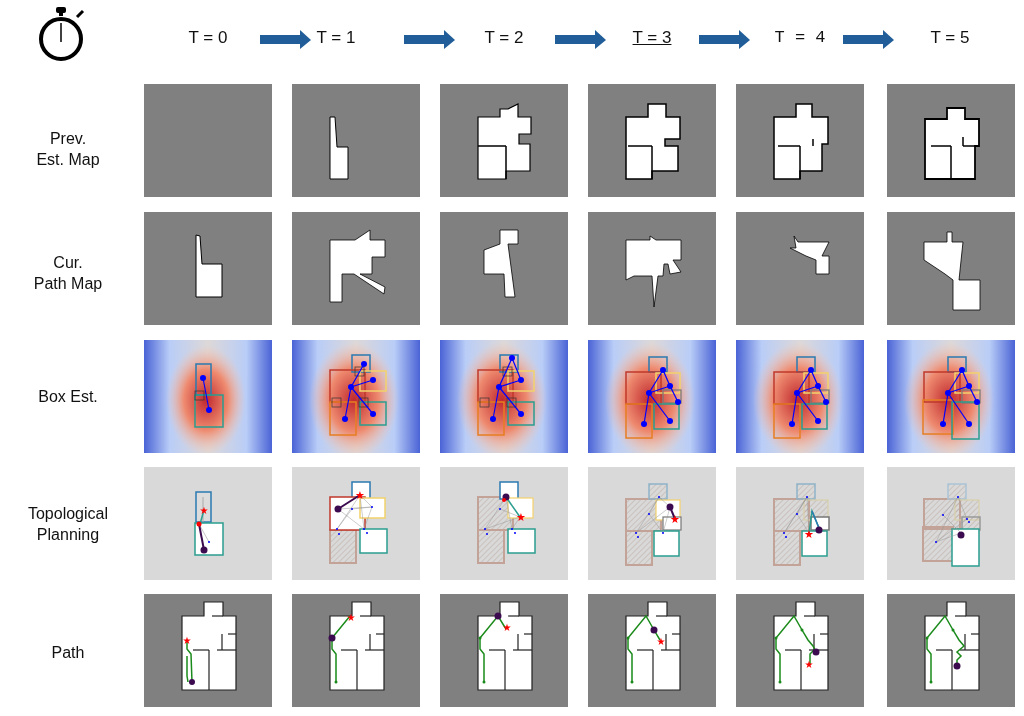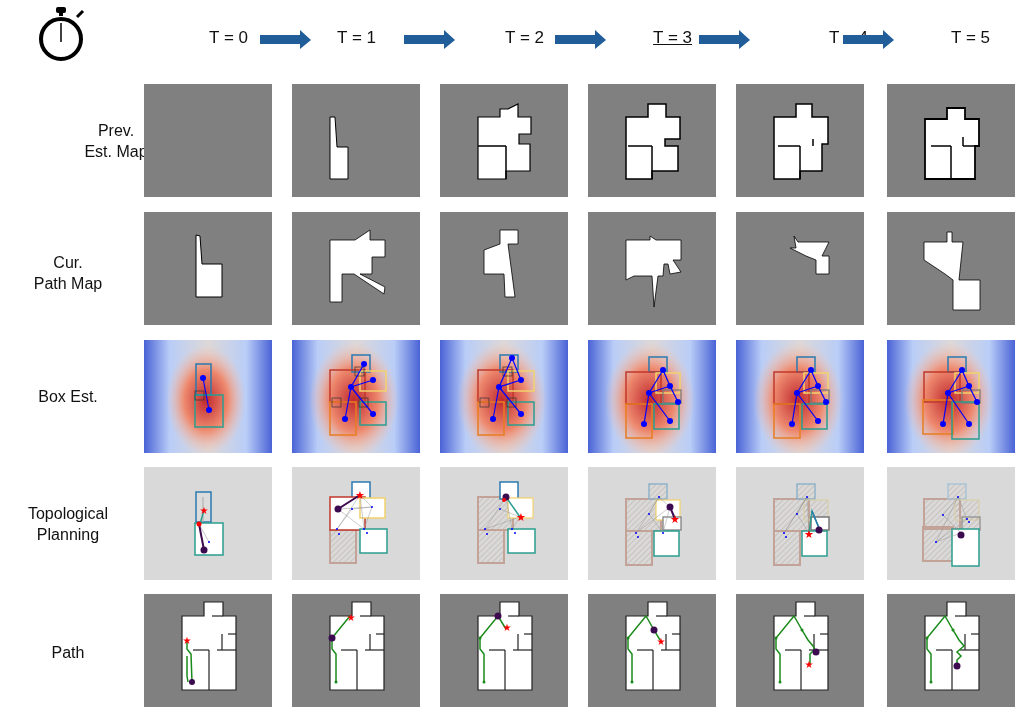"T = 0" .tlabel { text-align: right -> center }
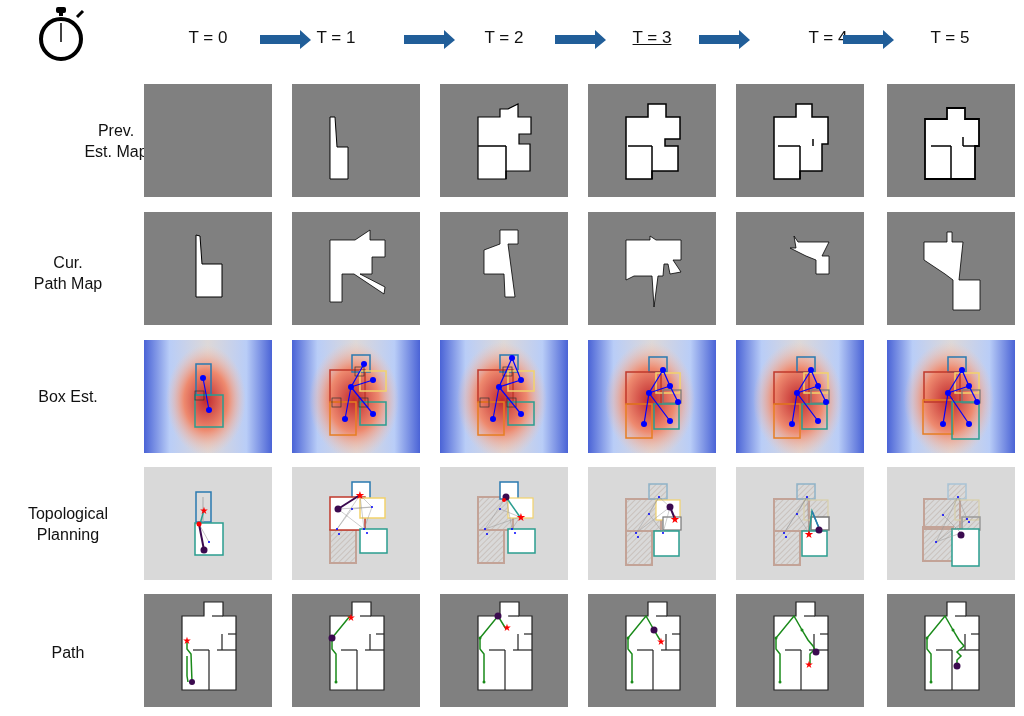"T = 4" div.tlabel { font-family: none -> Liberation Mono, monospace; left: 788px -> 760px }
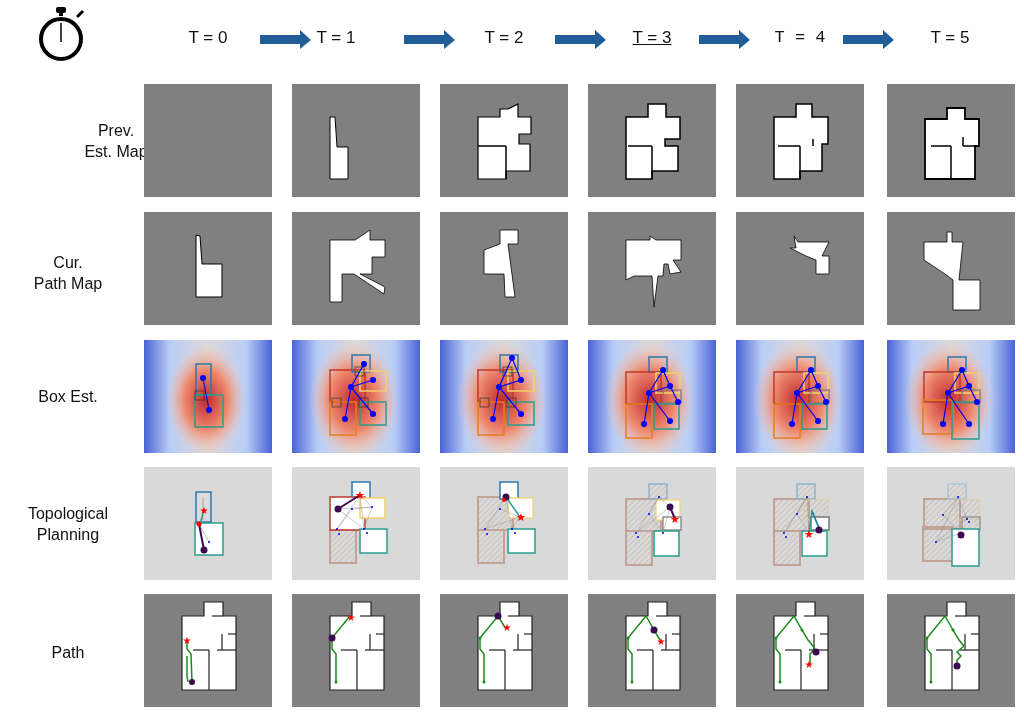"Prev." div.rowlabel { padding-left: 48px -> none; top: 120px -> 128px }
